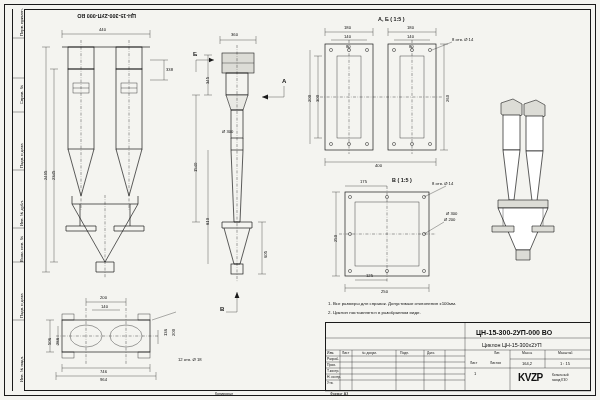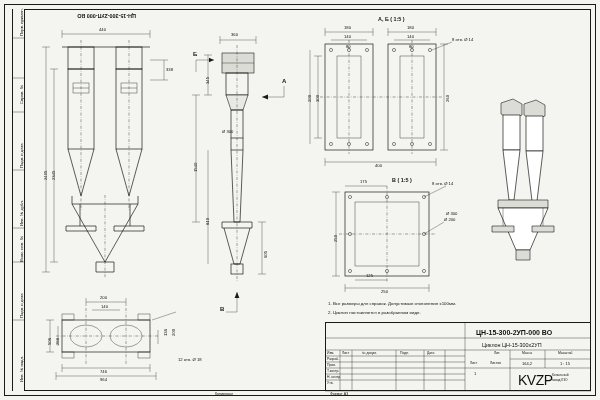"KVZP" .logo { font-size: 14px -> 10px; font-weight: normal -> bold }
